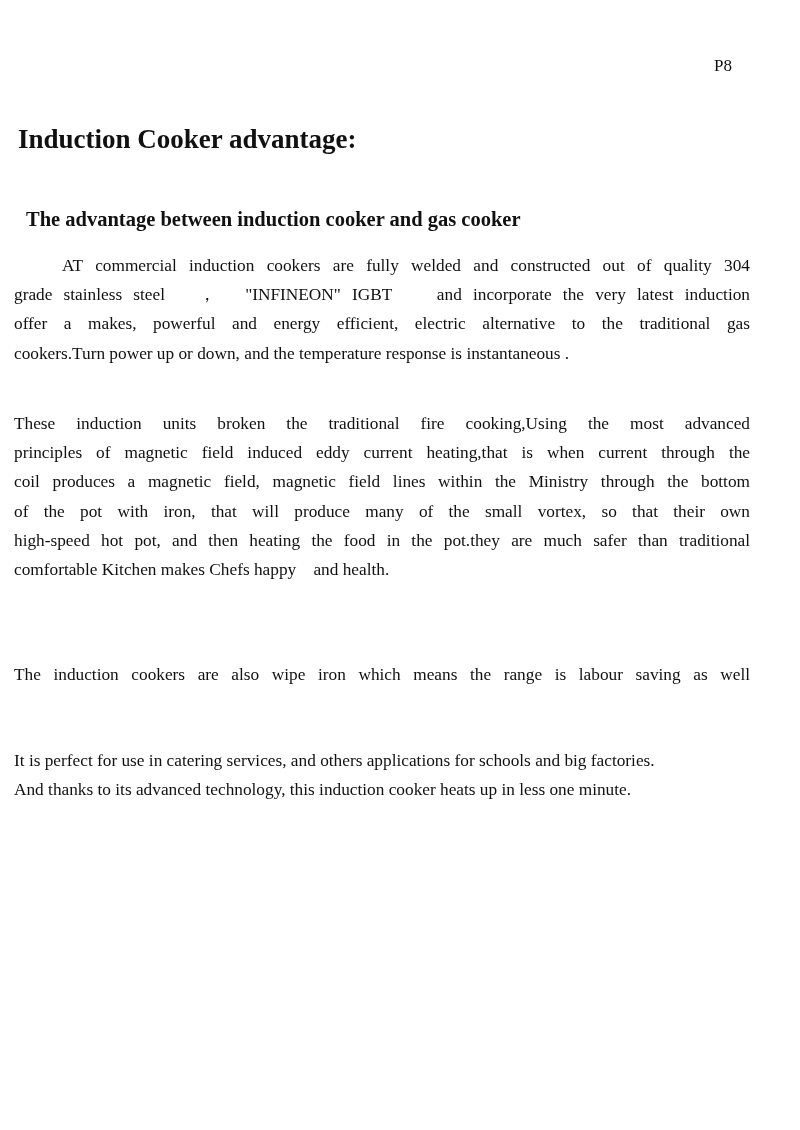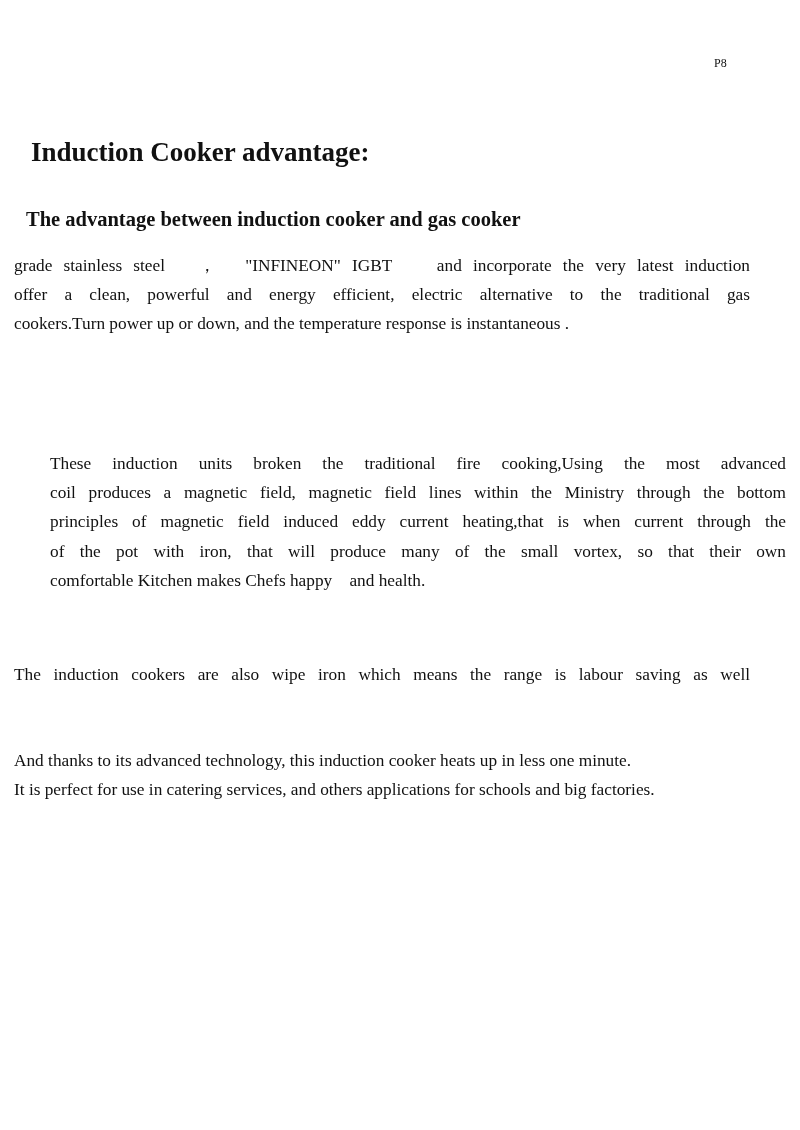"P8" .page-num { font-size: 12px -> 17px }
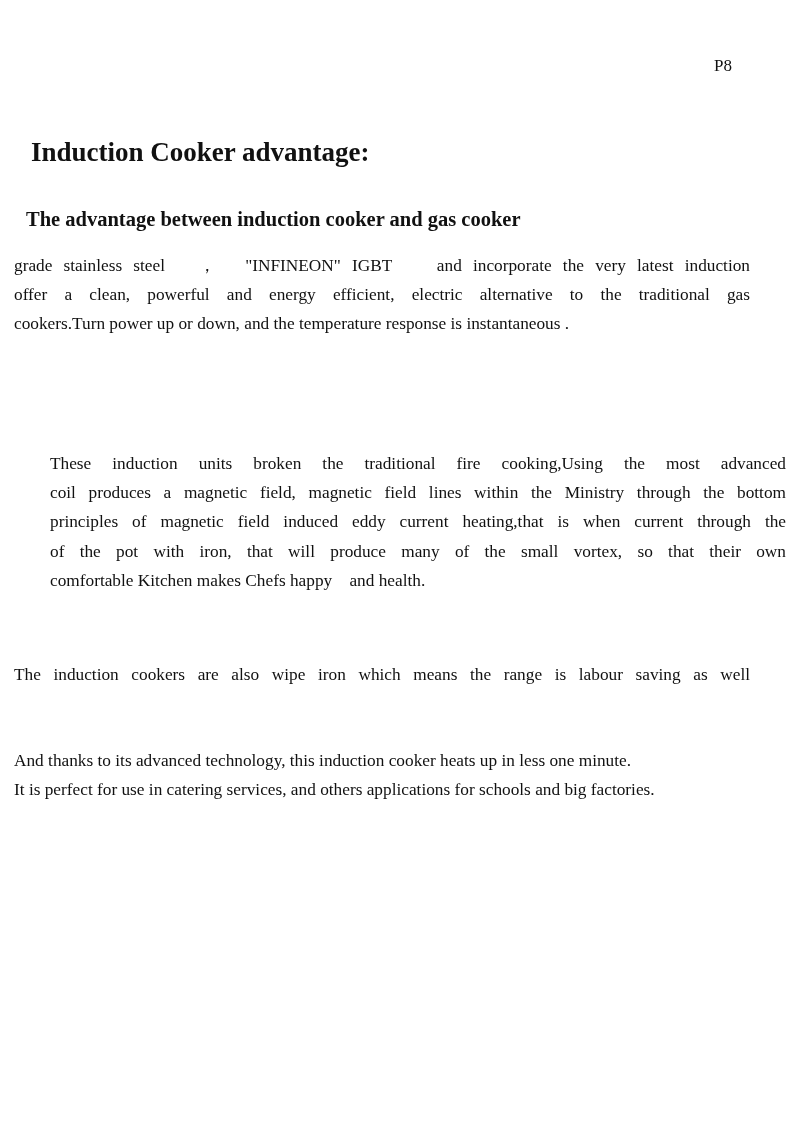"Induction Cooker advantage:" .h1 { margin: 17px -> 4px }
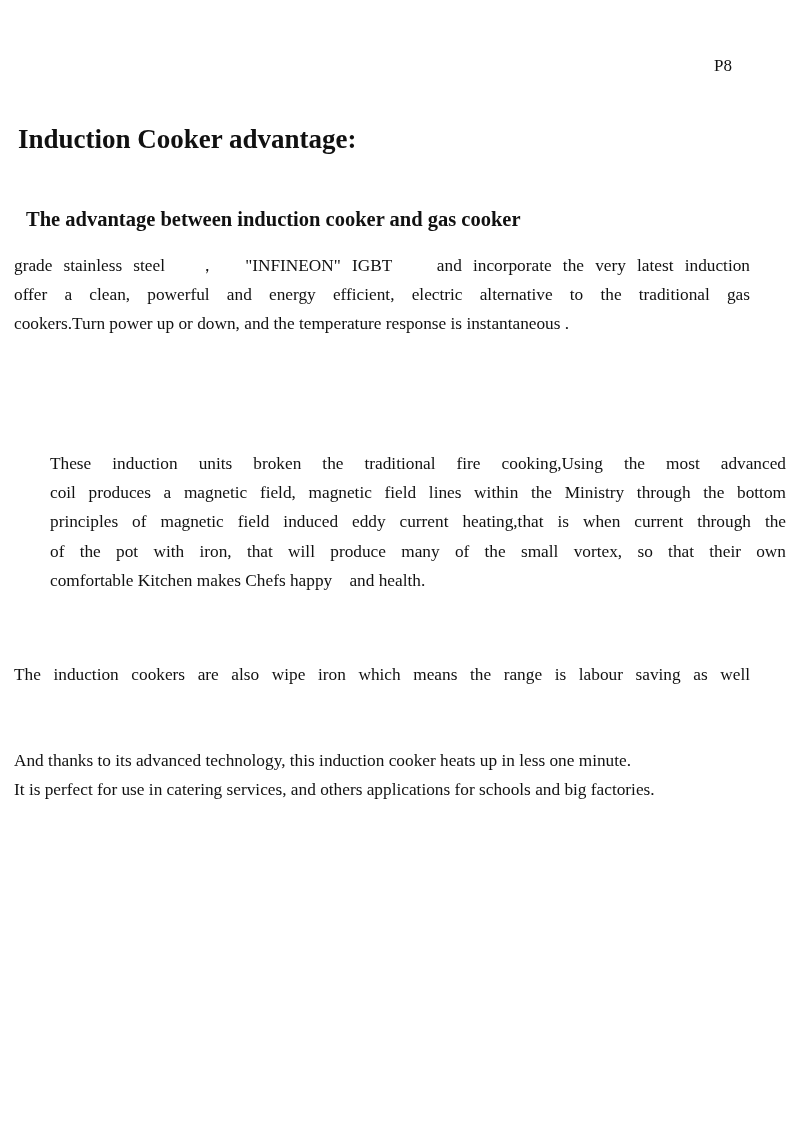"AT commercial induction cookers are" span.line { html: none -> <span>AT commercial induction cookers are fully welded and constructed out of quality 304</span> }
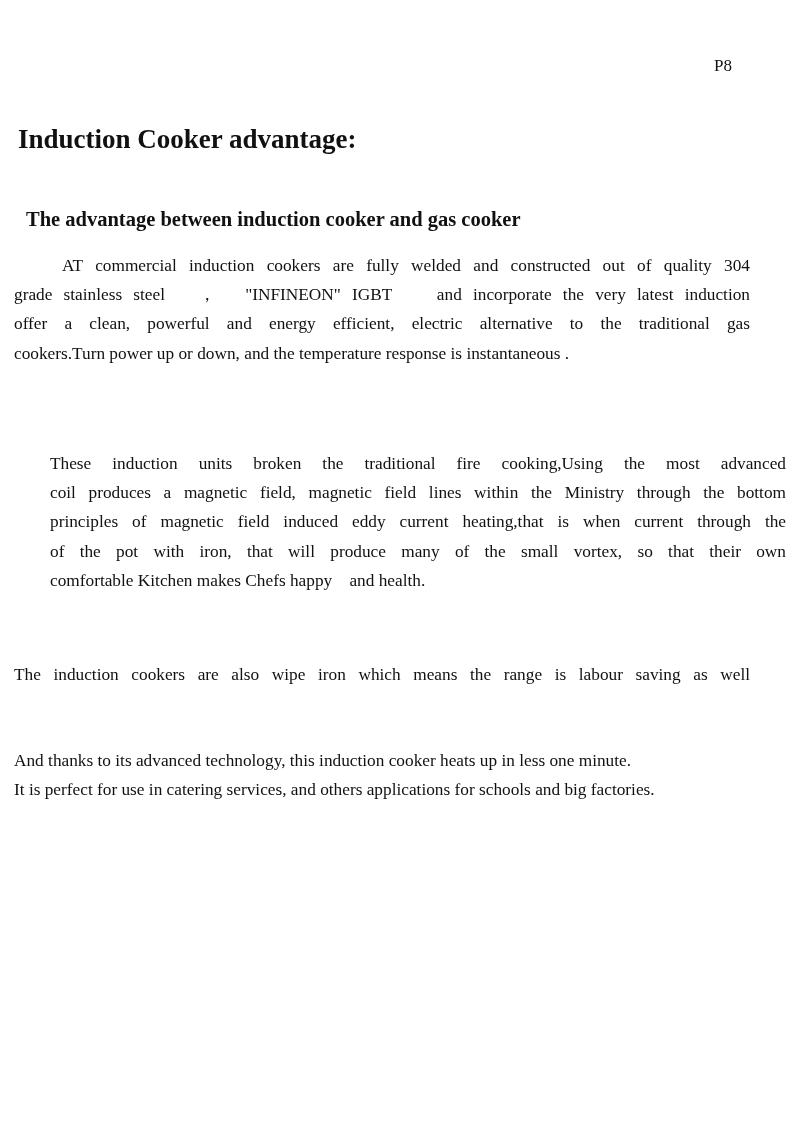"offer a clean, powerful and" span.line { text: clean -> makes }
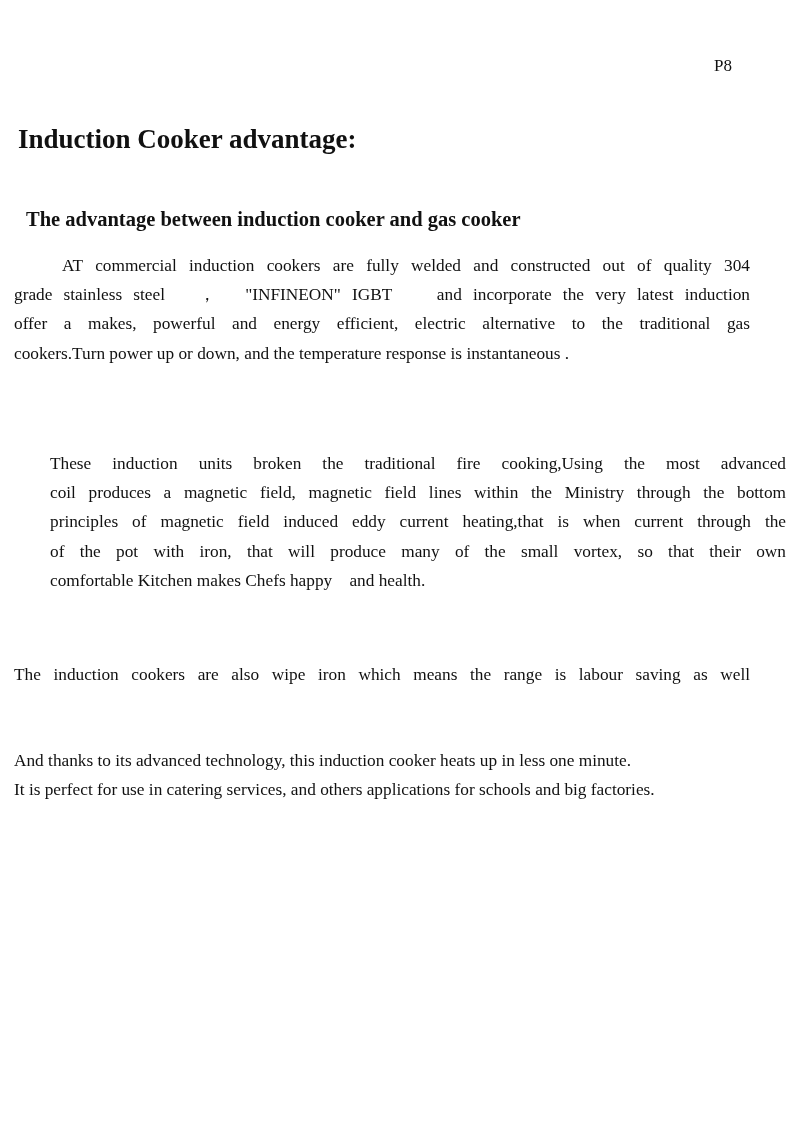"These induction units broken the" #p2 { margin-left: 36px -> none; top: 449px -> 409px }
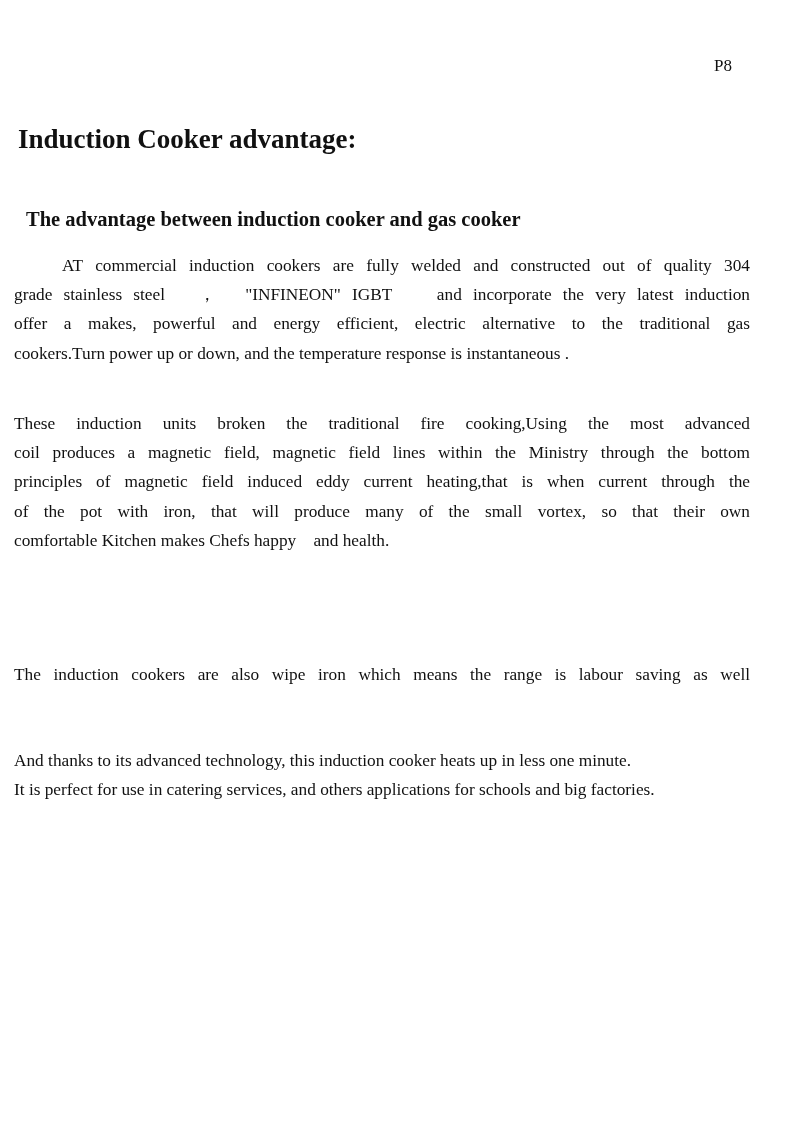"coil produces a magnetic field," span.line { order: before "principles of magnetic field induced" -> after "principles of magnetic field induced" }
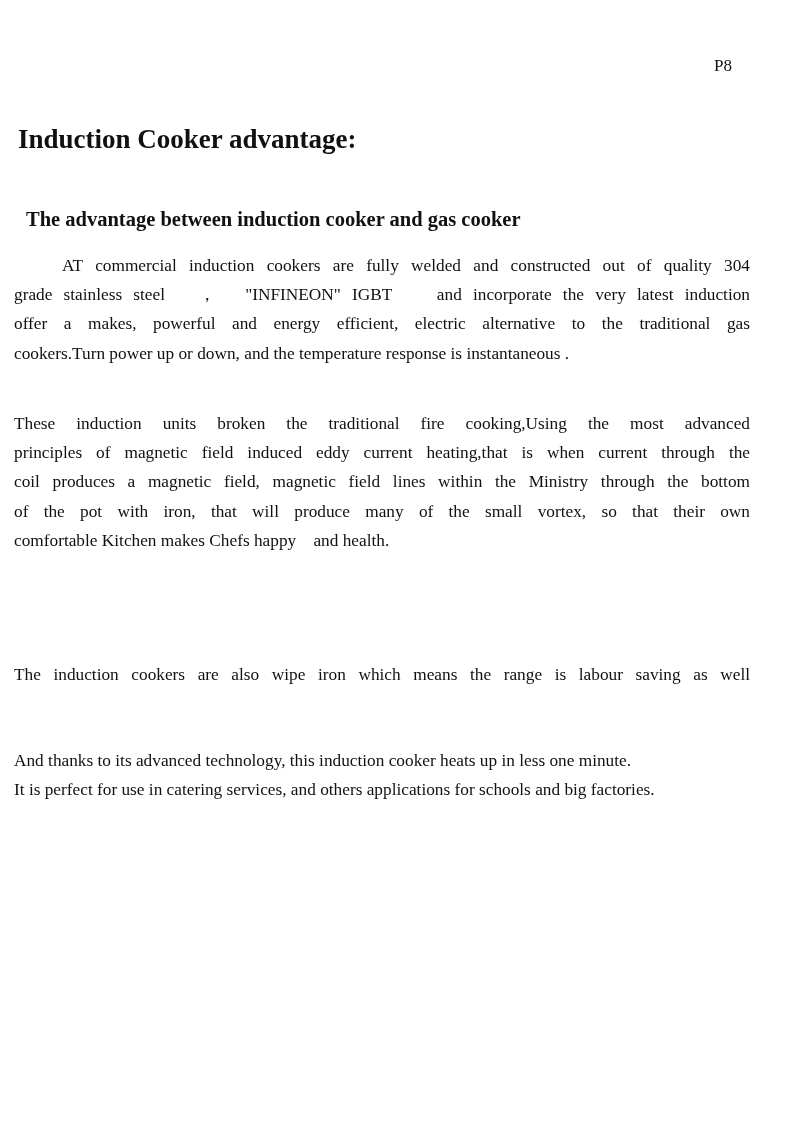"high-speed hot pot, and then" span.line { html: none -> <span>high-speed hot pot, and then heating the food in the pot.they are much safer than traditional</span> }
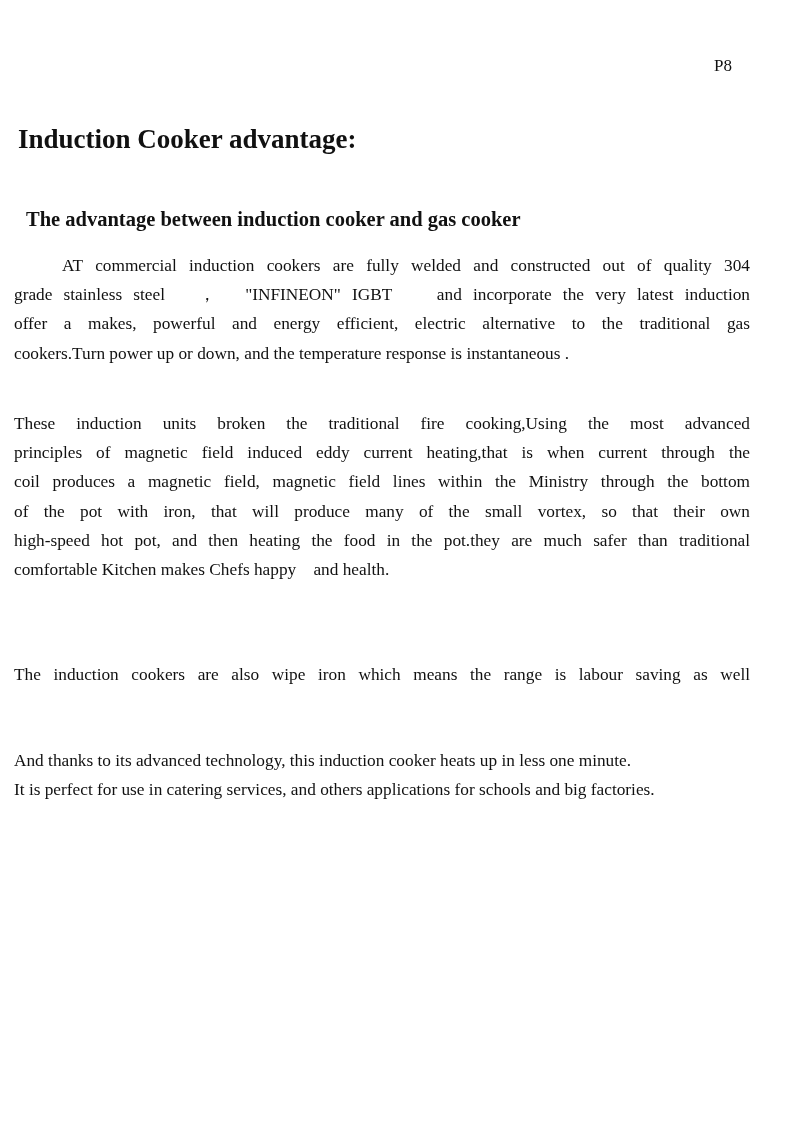"And thanks to its advanced" span.line { order: before "It is perfect for use" -> after "It is perfect for use" }
